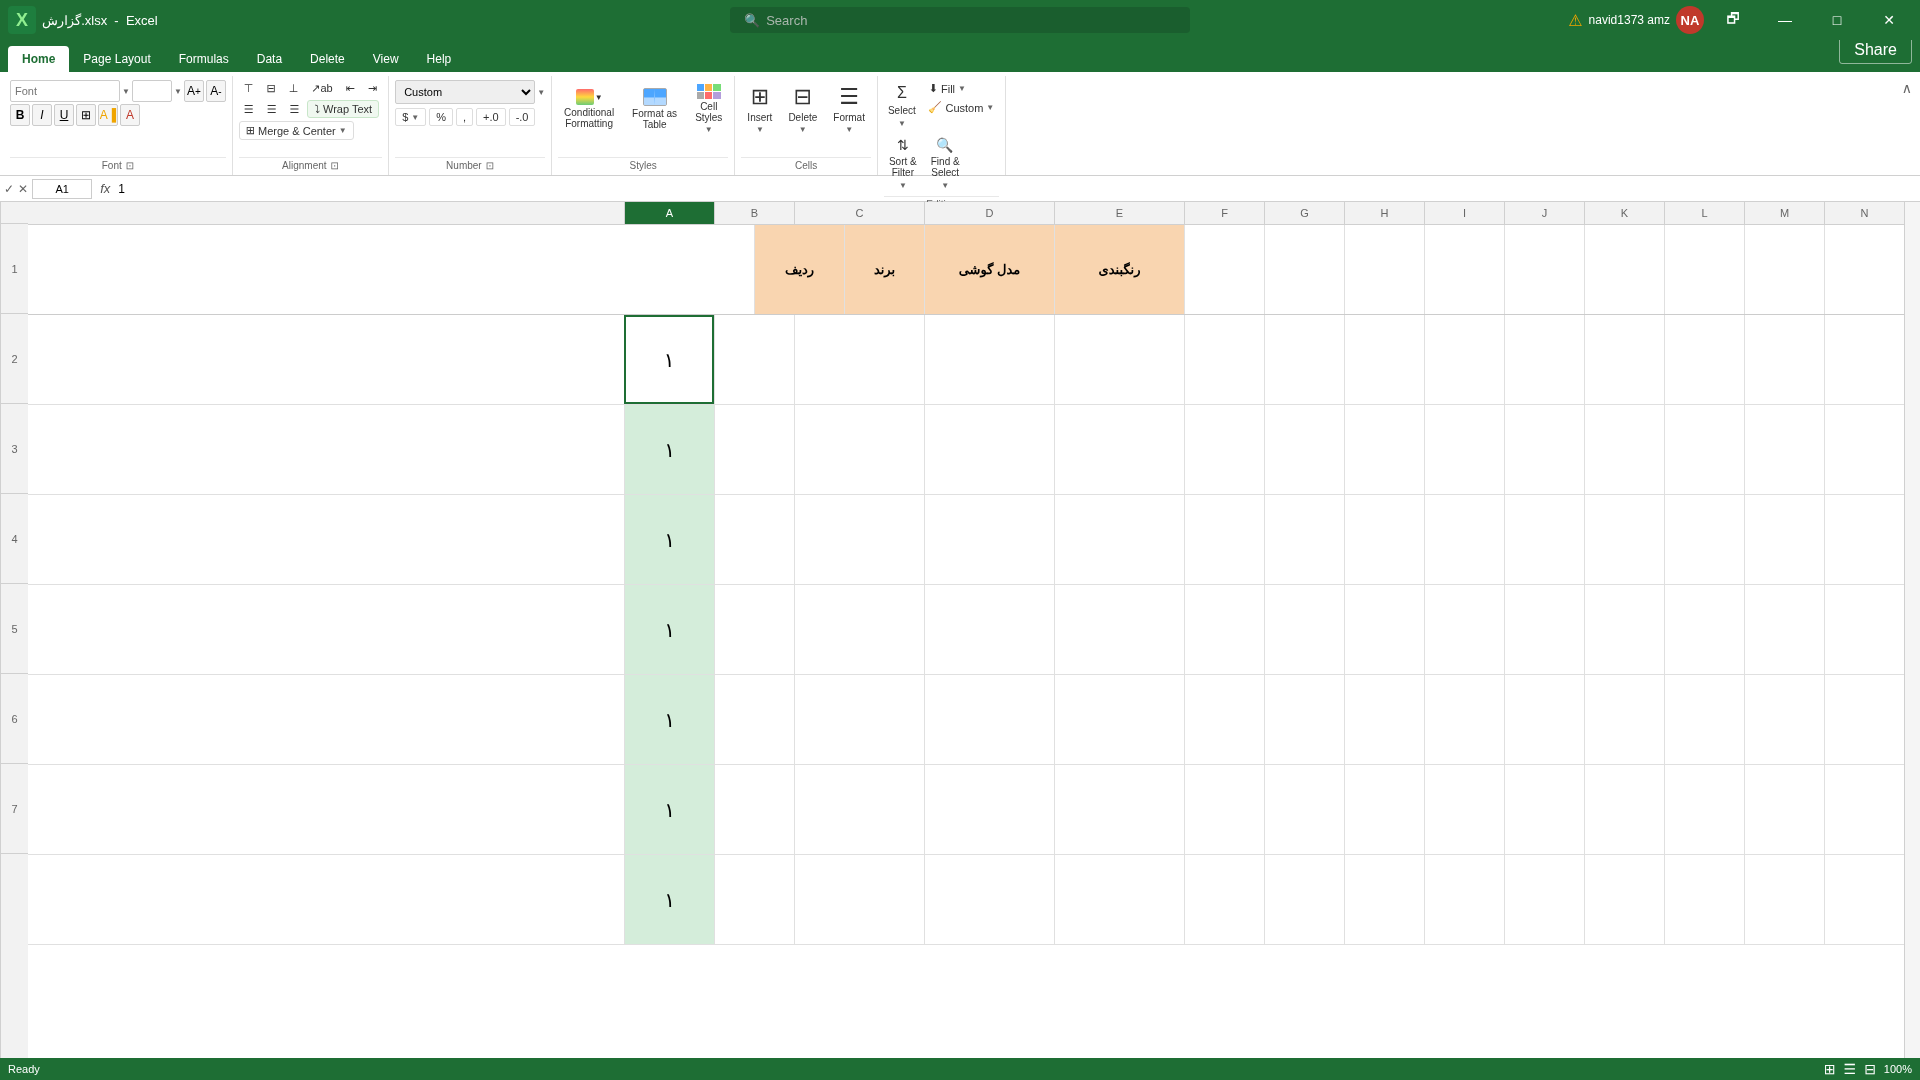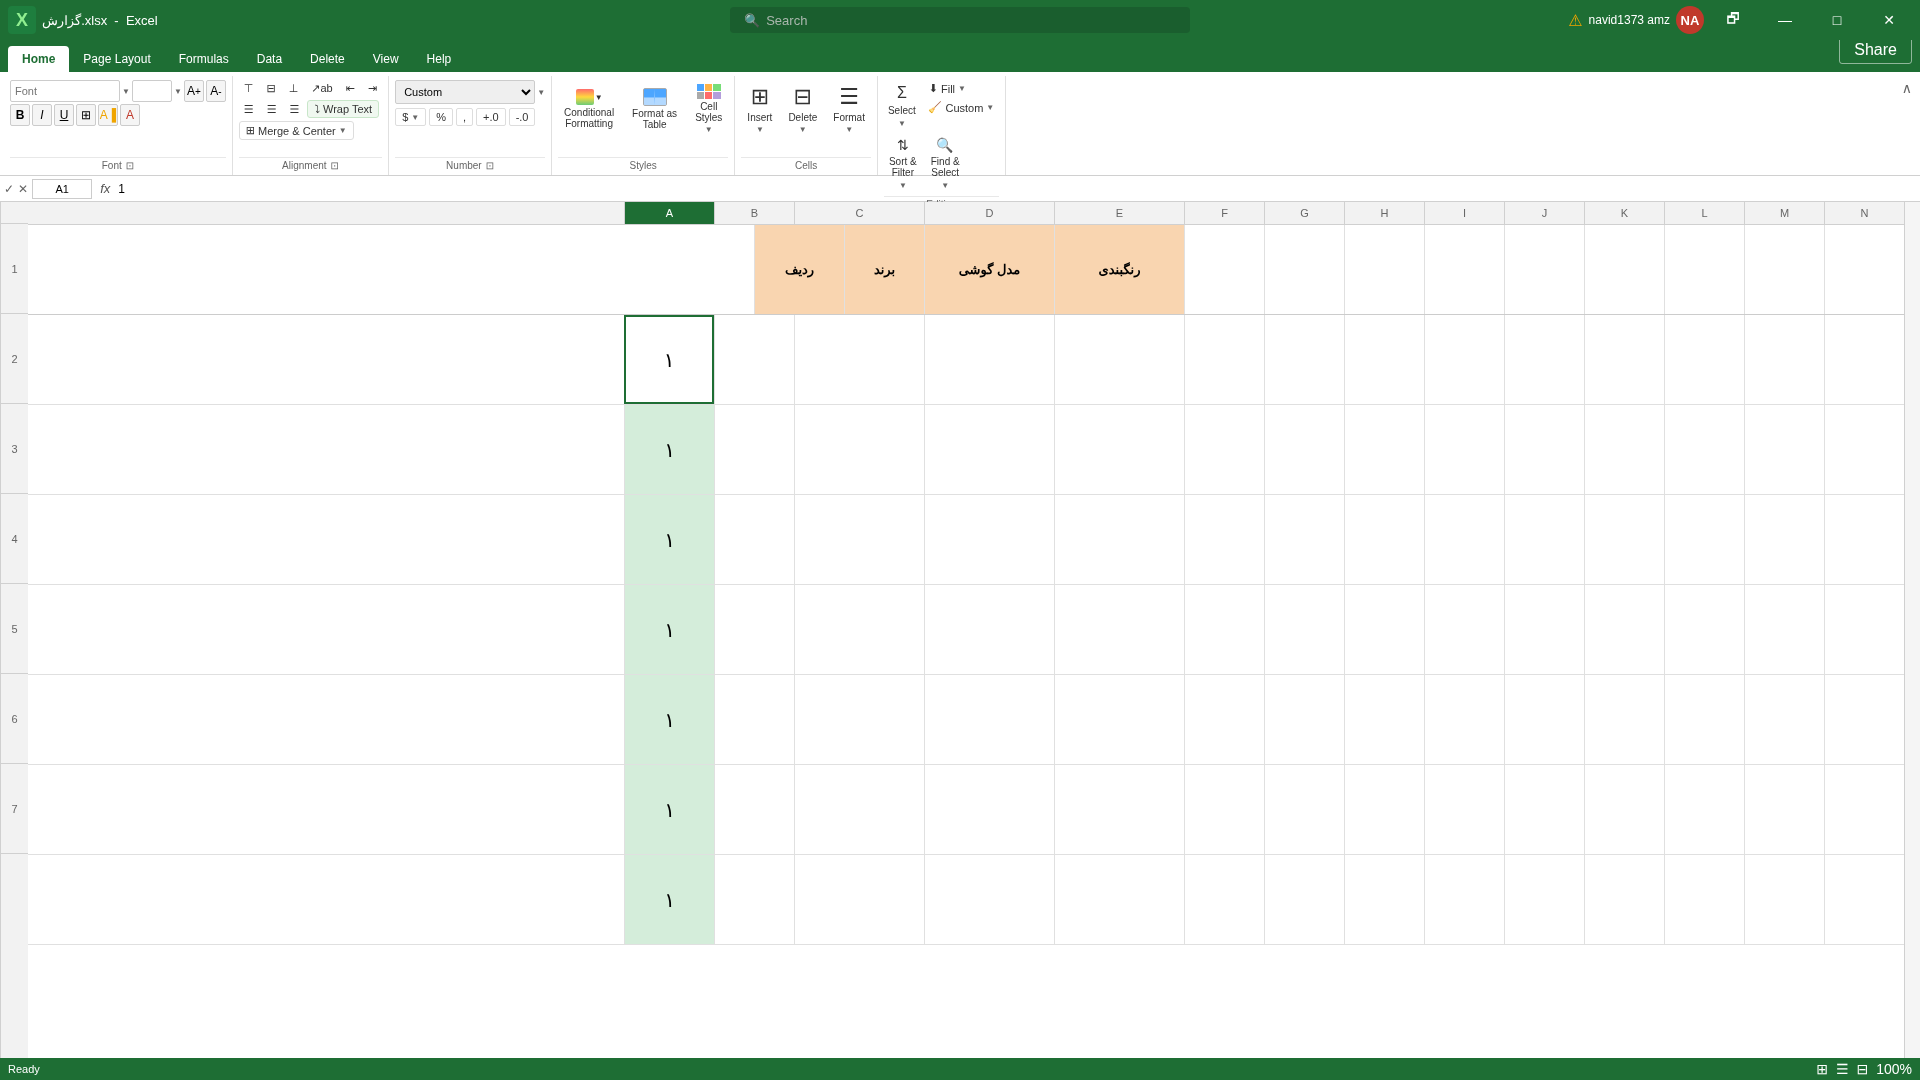"100%" span { font-size: 14px -> 11px }
